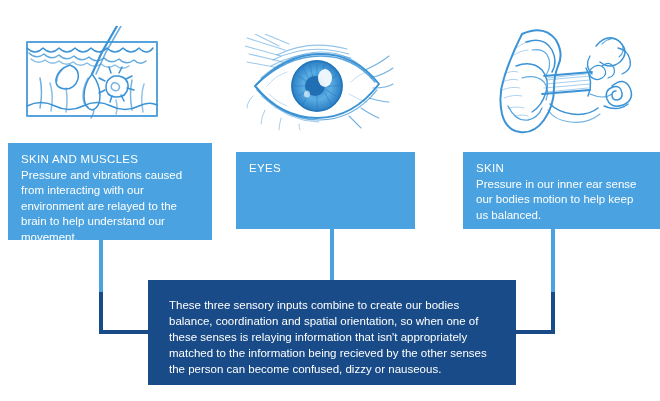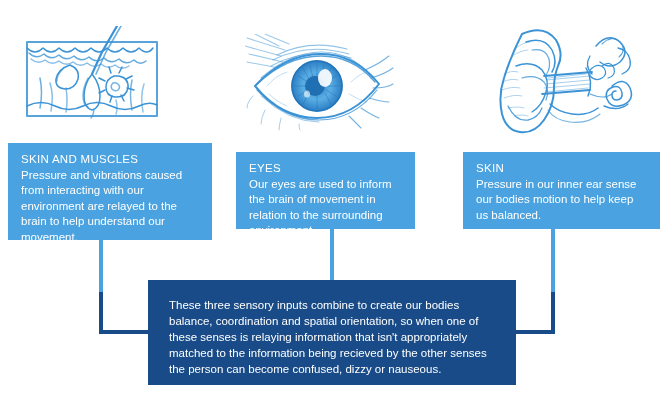"Our eyes are used to" div.card-body { html: <div>Our eyes are used to inform the brain of movement in relation to the surrounding environment.</div> -> none }
